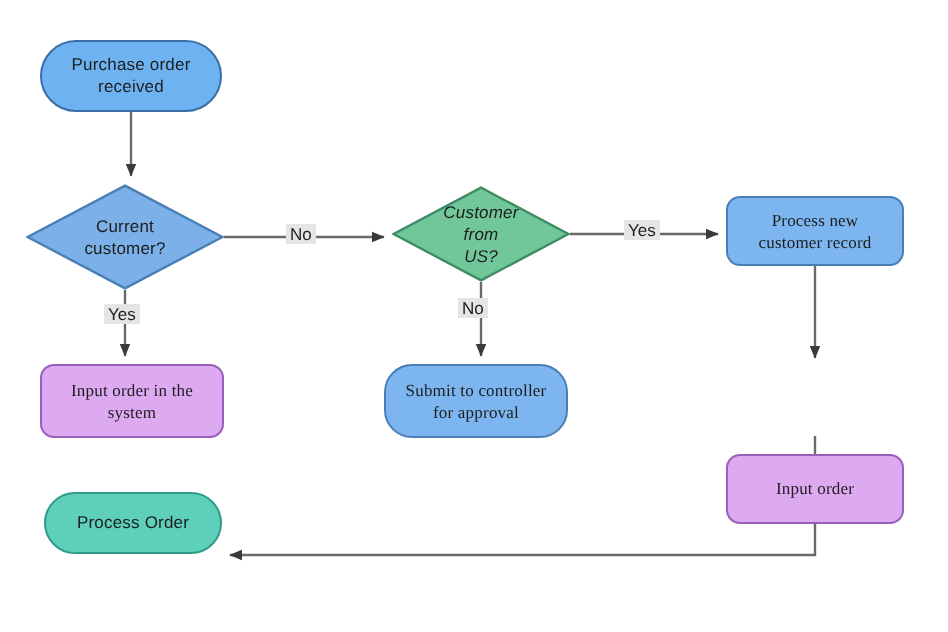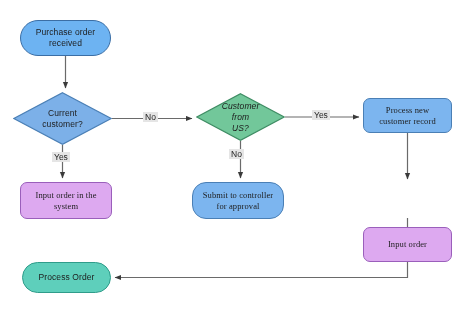"Process Order" div.node { top: 262px -> 246px }
